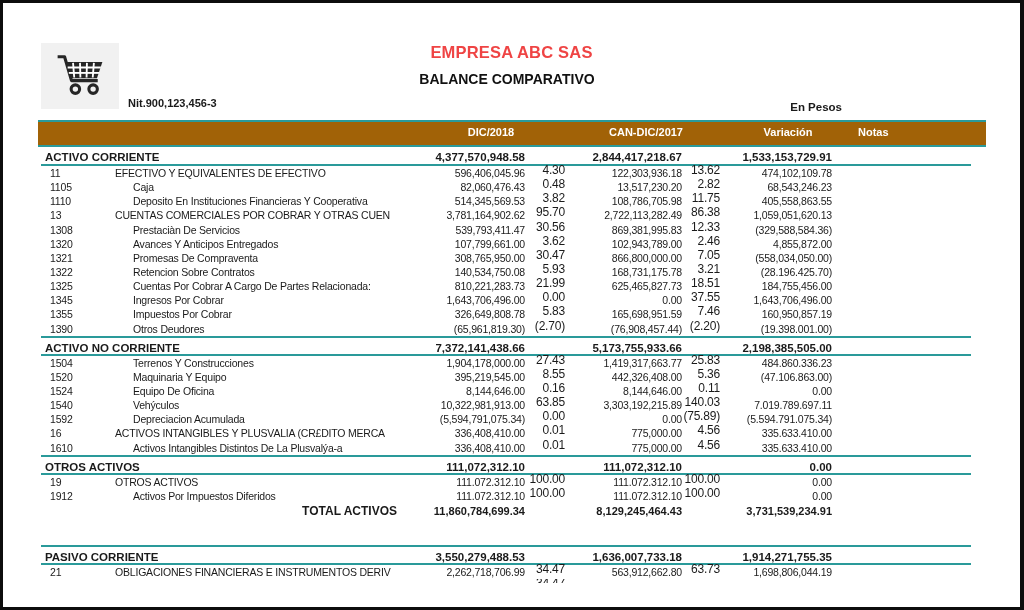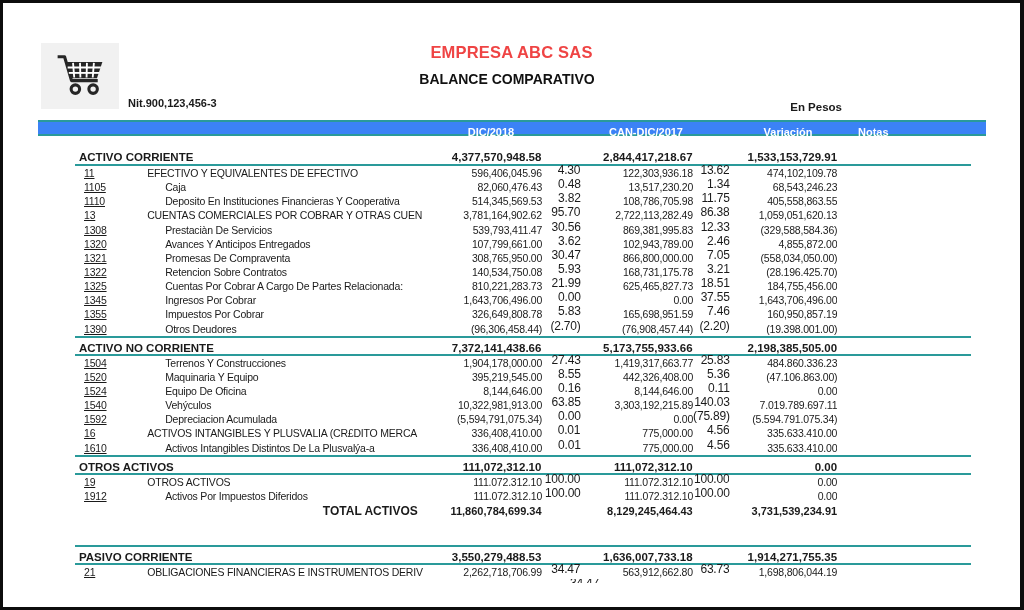"DIC/2018" .colbar { background: #3b82f6 -> #a16207; height: 16px -> 27px }
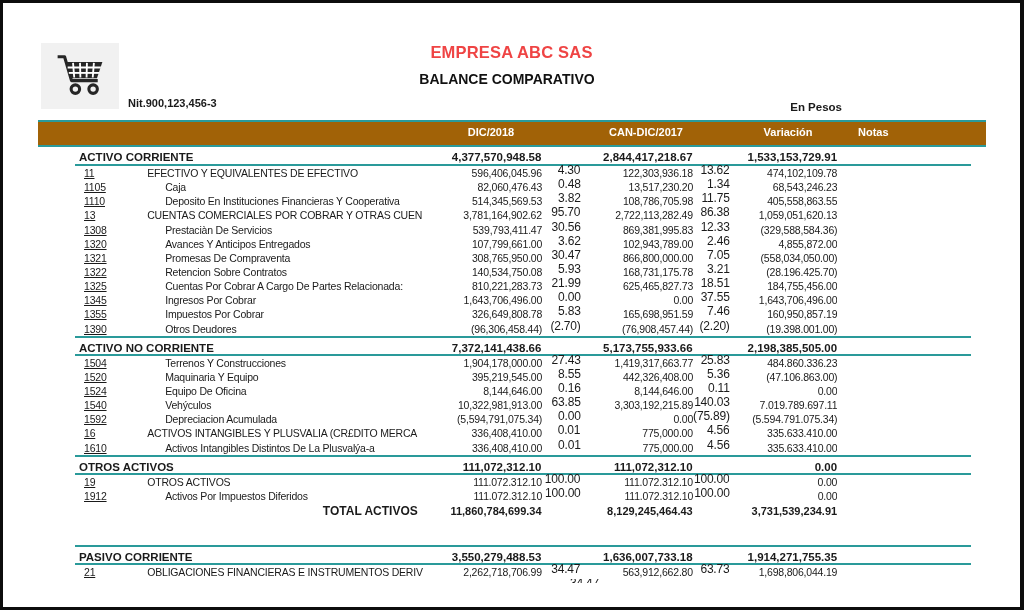"ACTIVO CORRIENTE" .row { margin-left: 34px -> none }
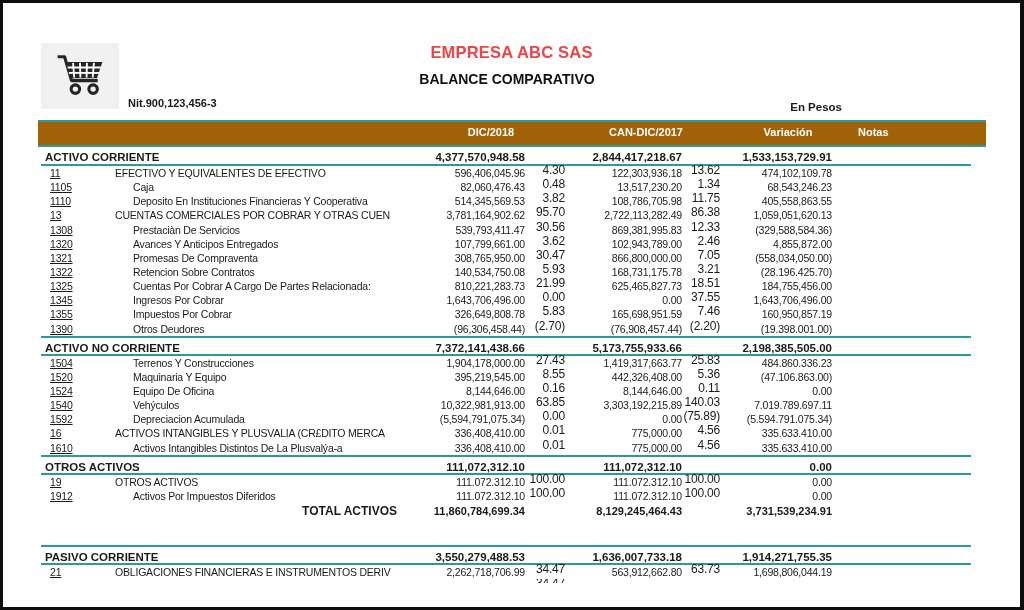"11" .c-code { text-decoration: underline -> none }
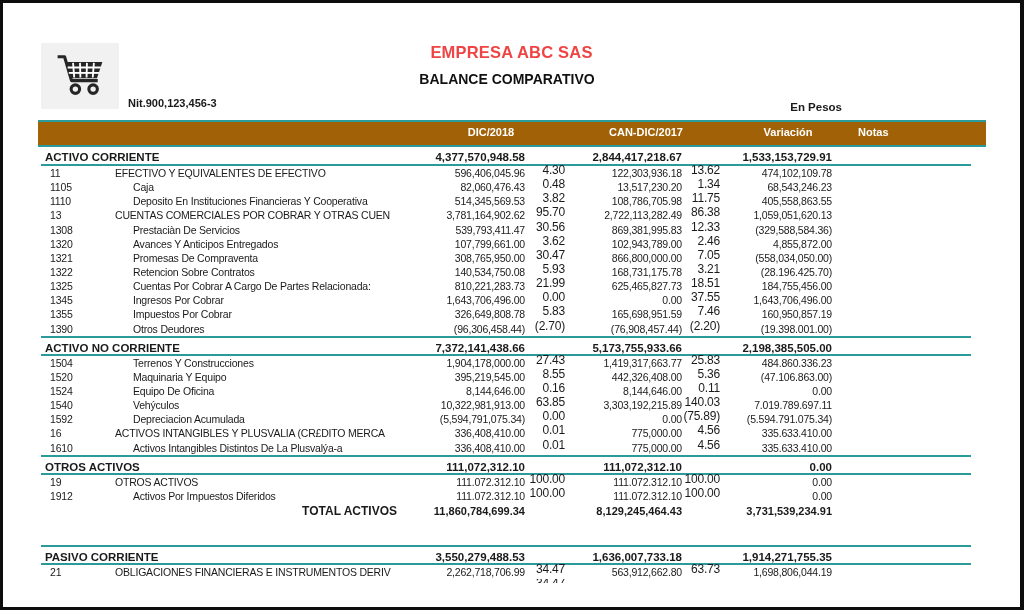"1.34" div.c-p2 { text: 1.34 -> 2.82 }
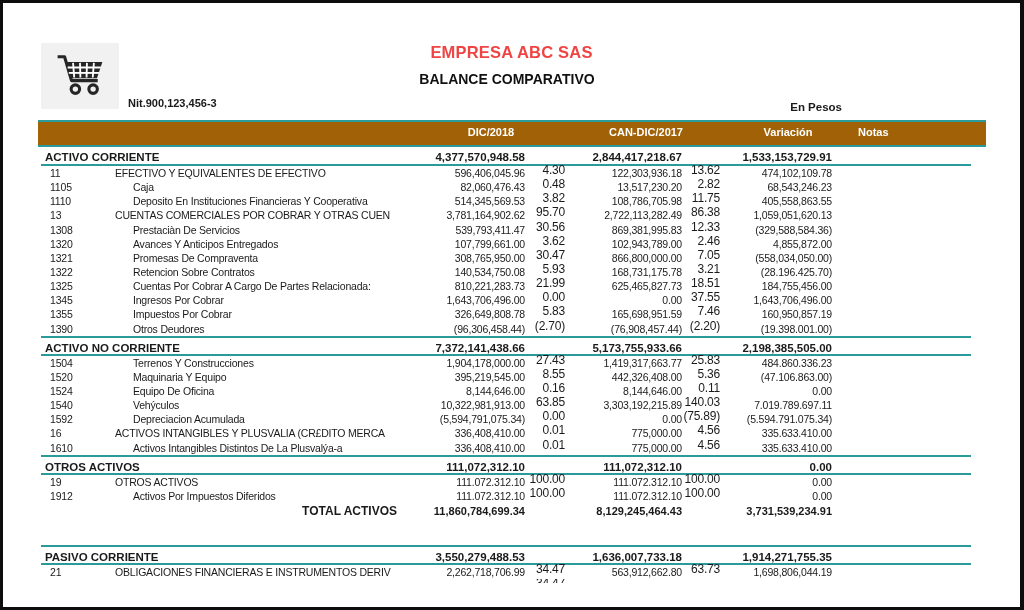"(96,306,458.44)" div.c-v18 { text: 96,306,458.44 -> 65,961,819.30 }
